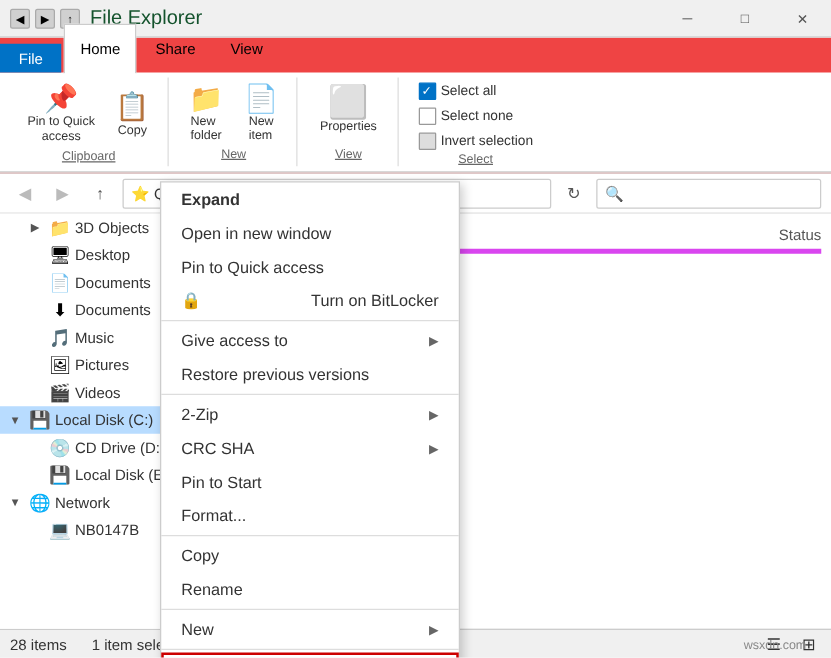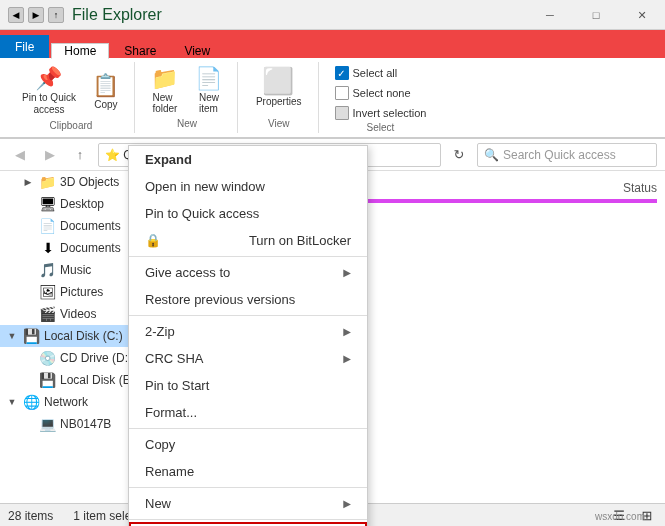"Home" .ribbon-tab { padding: 0 12px -> 12px 12px }
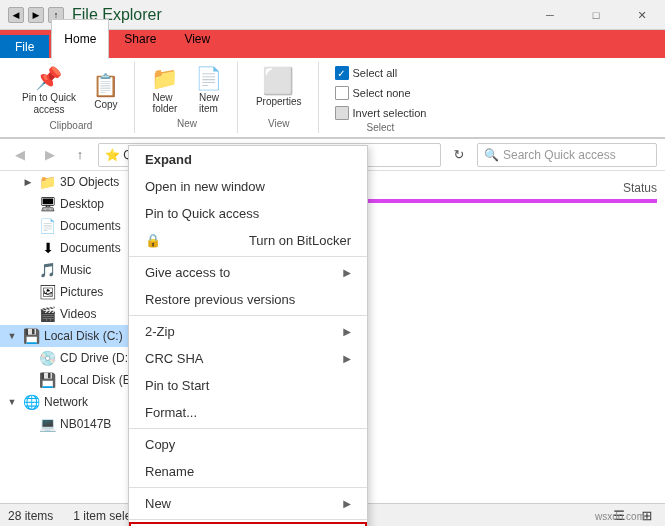"Clipboard" .ribbon-section-label { text-decoration: none -> underline }
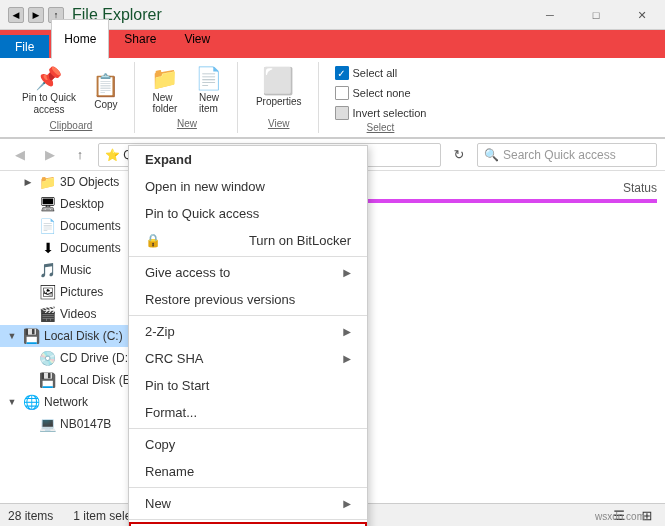"Search Quick access" span { html: <span>Search Quick access</span> -> none }
